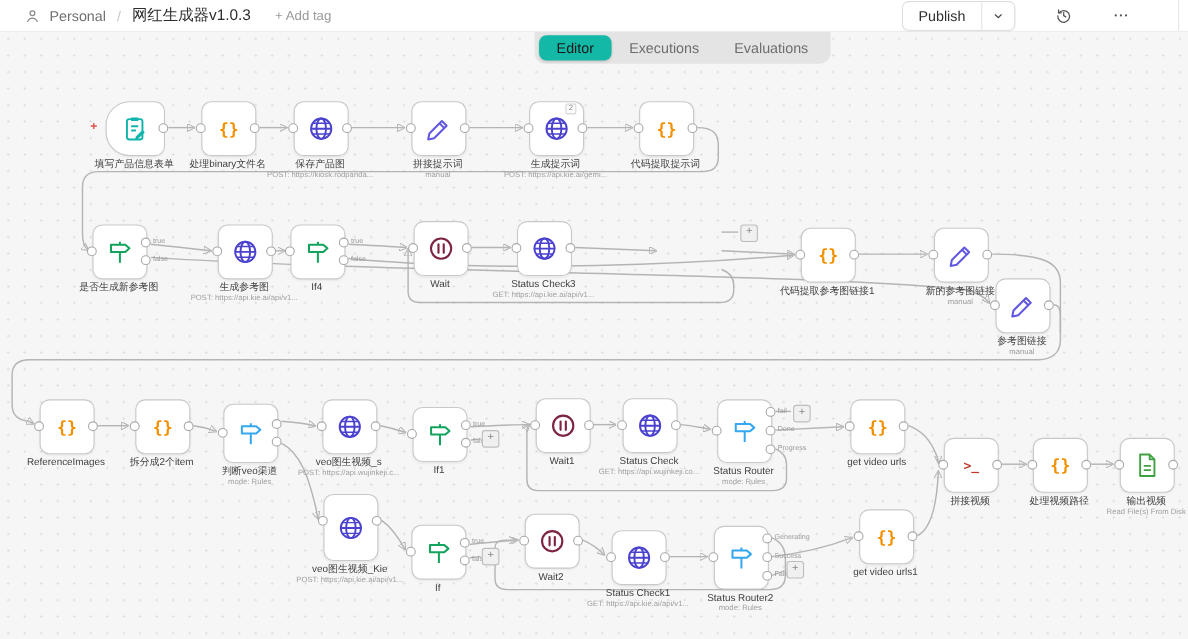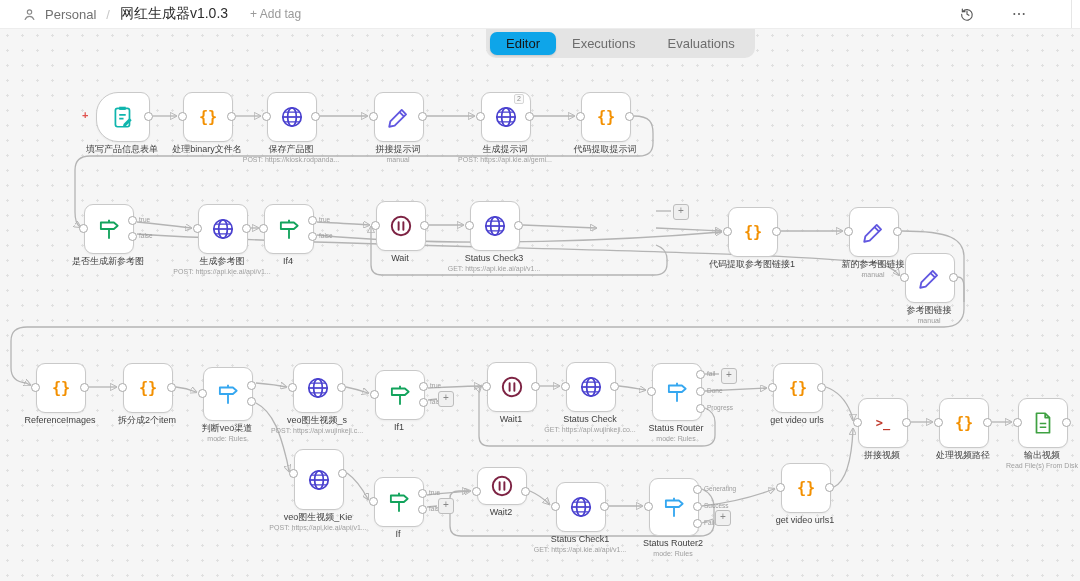"Publish" div.publish-group { html: none -> <div> <button>Publish</button> <button> <span> <svg> <path></path> </svg> </span> </button> </div> }
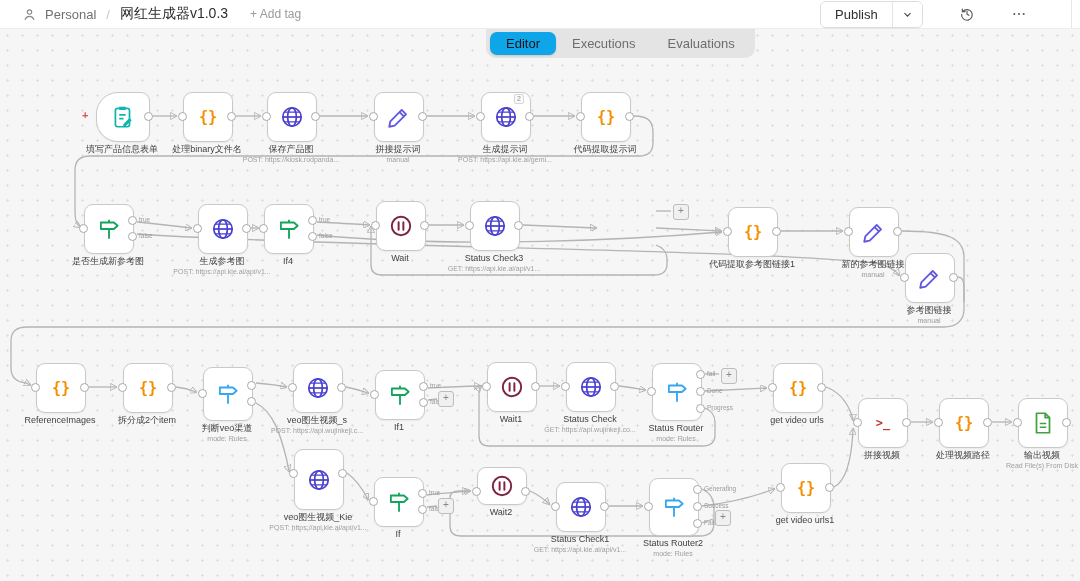"Editor" .tab.active { background: #0ea5e9 -> #14b8a6 }
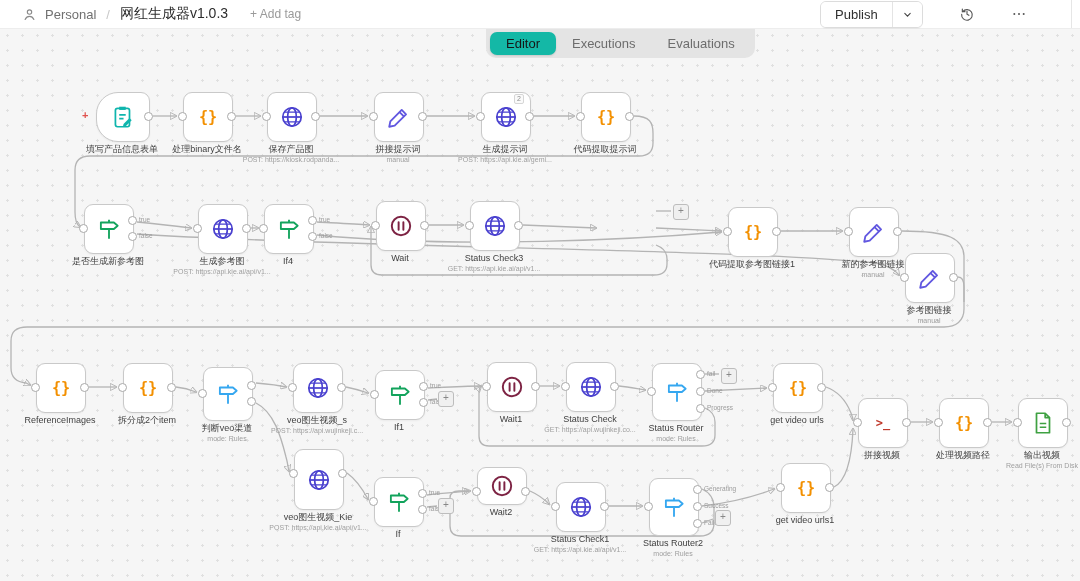"Wait2" div.node { height: 36px -> 48px }
